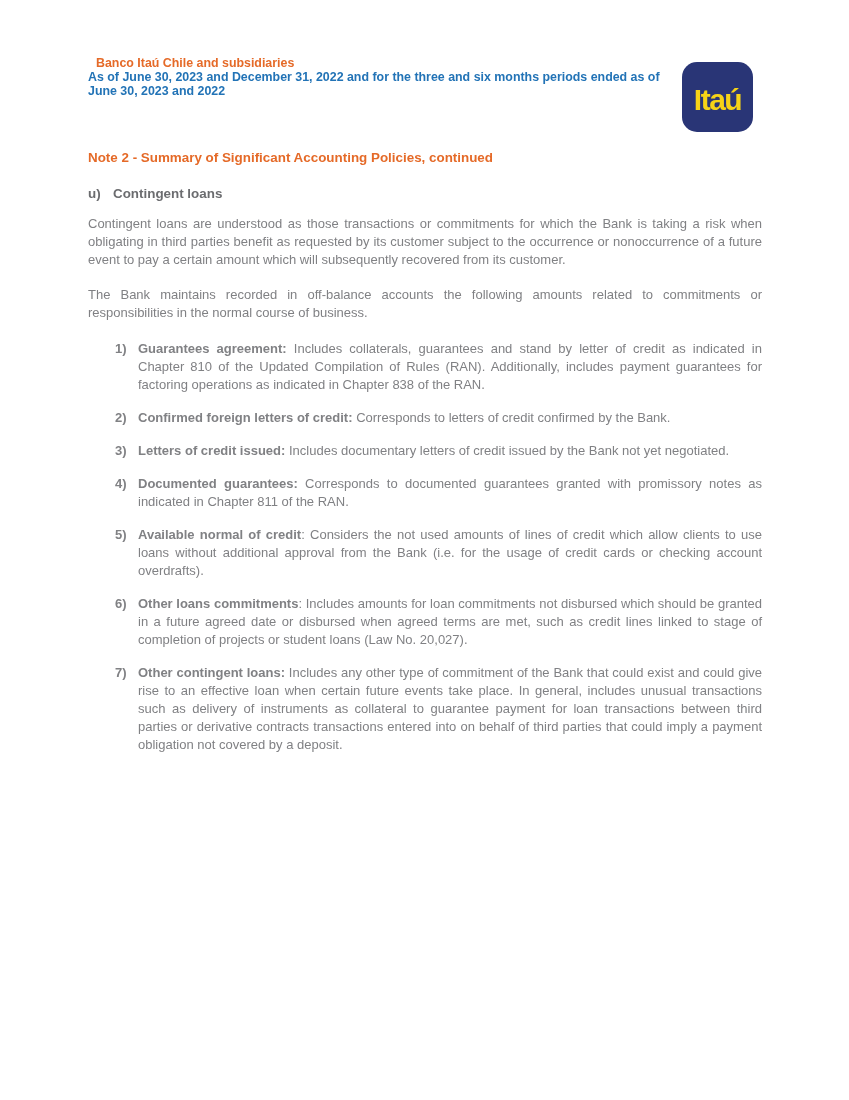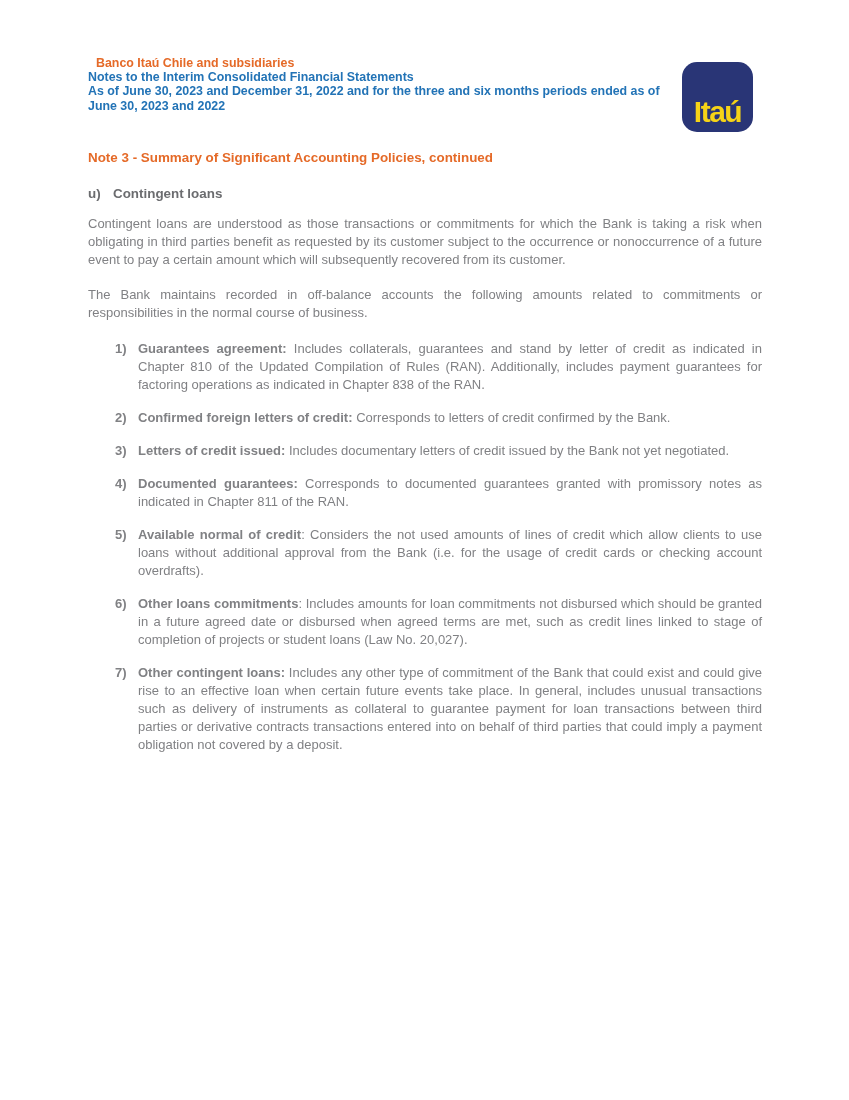"Notes to the Interim Consolidated" div.h-line { html: <div>Notes to the Interim Consolidated Financial Statements</div> -> none }
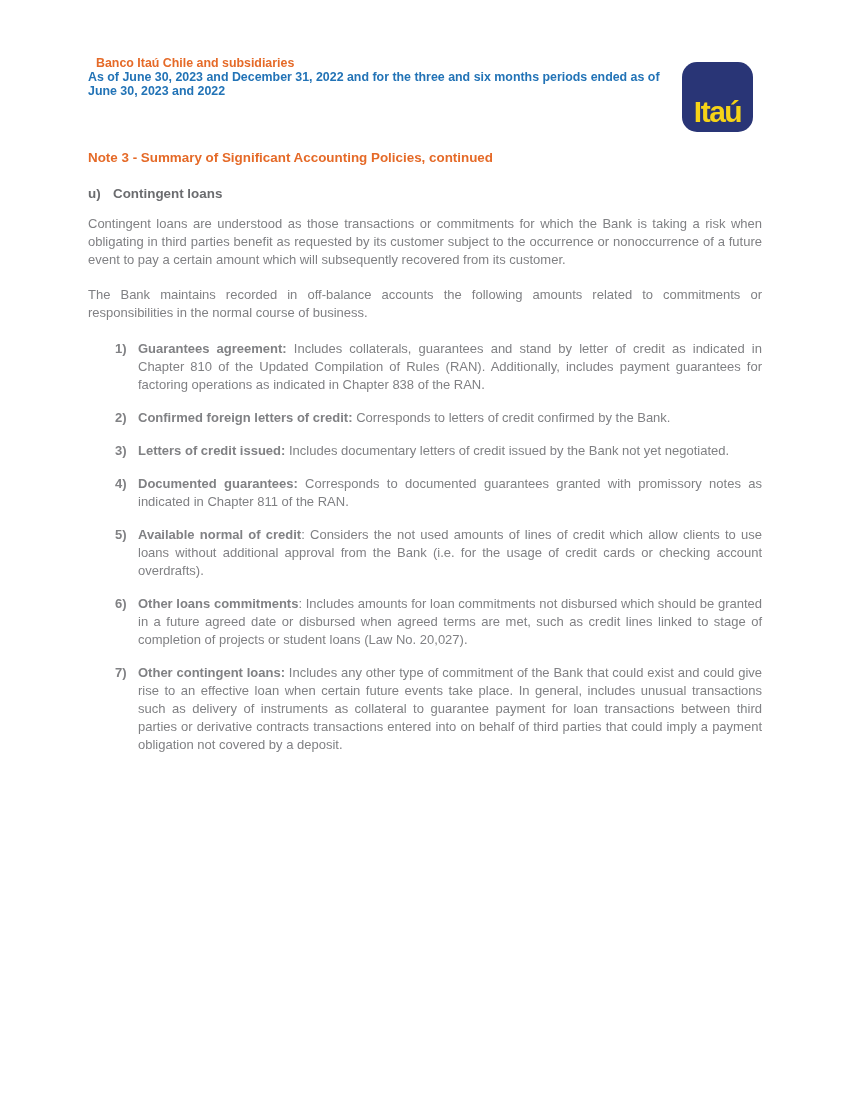"Itaú" .logo { padding-bottom: 5px -> 17px }
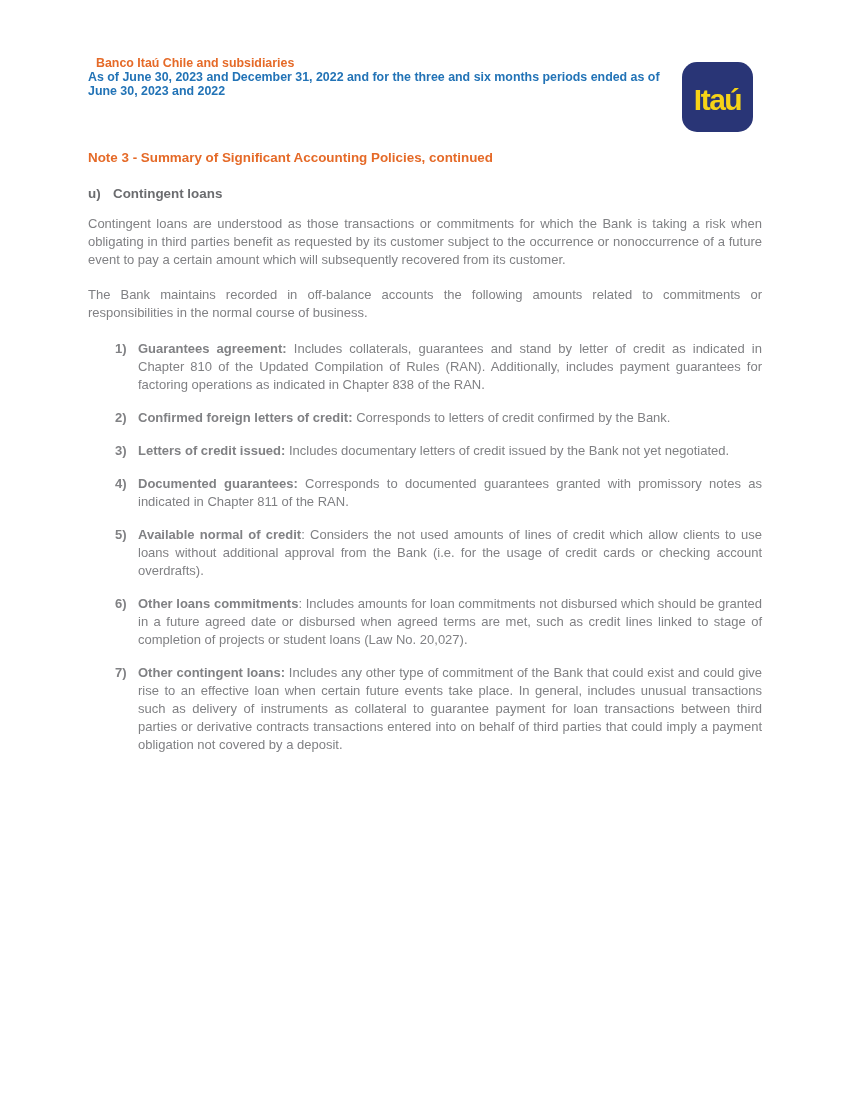"Note 3 - Summary of" div.note-title { text: 3 -> 2 }
